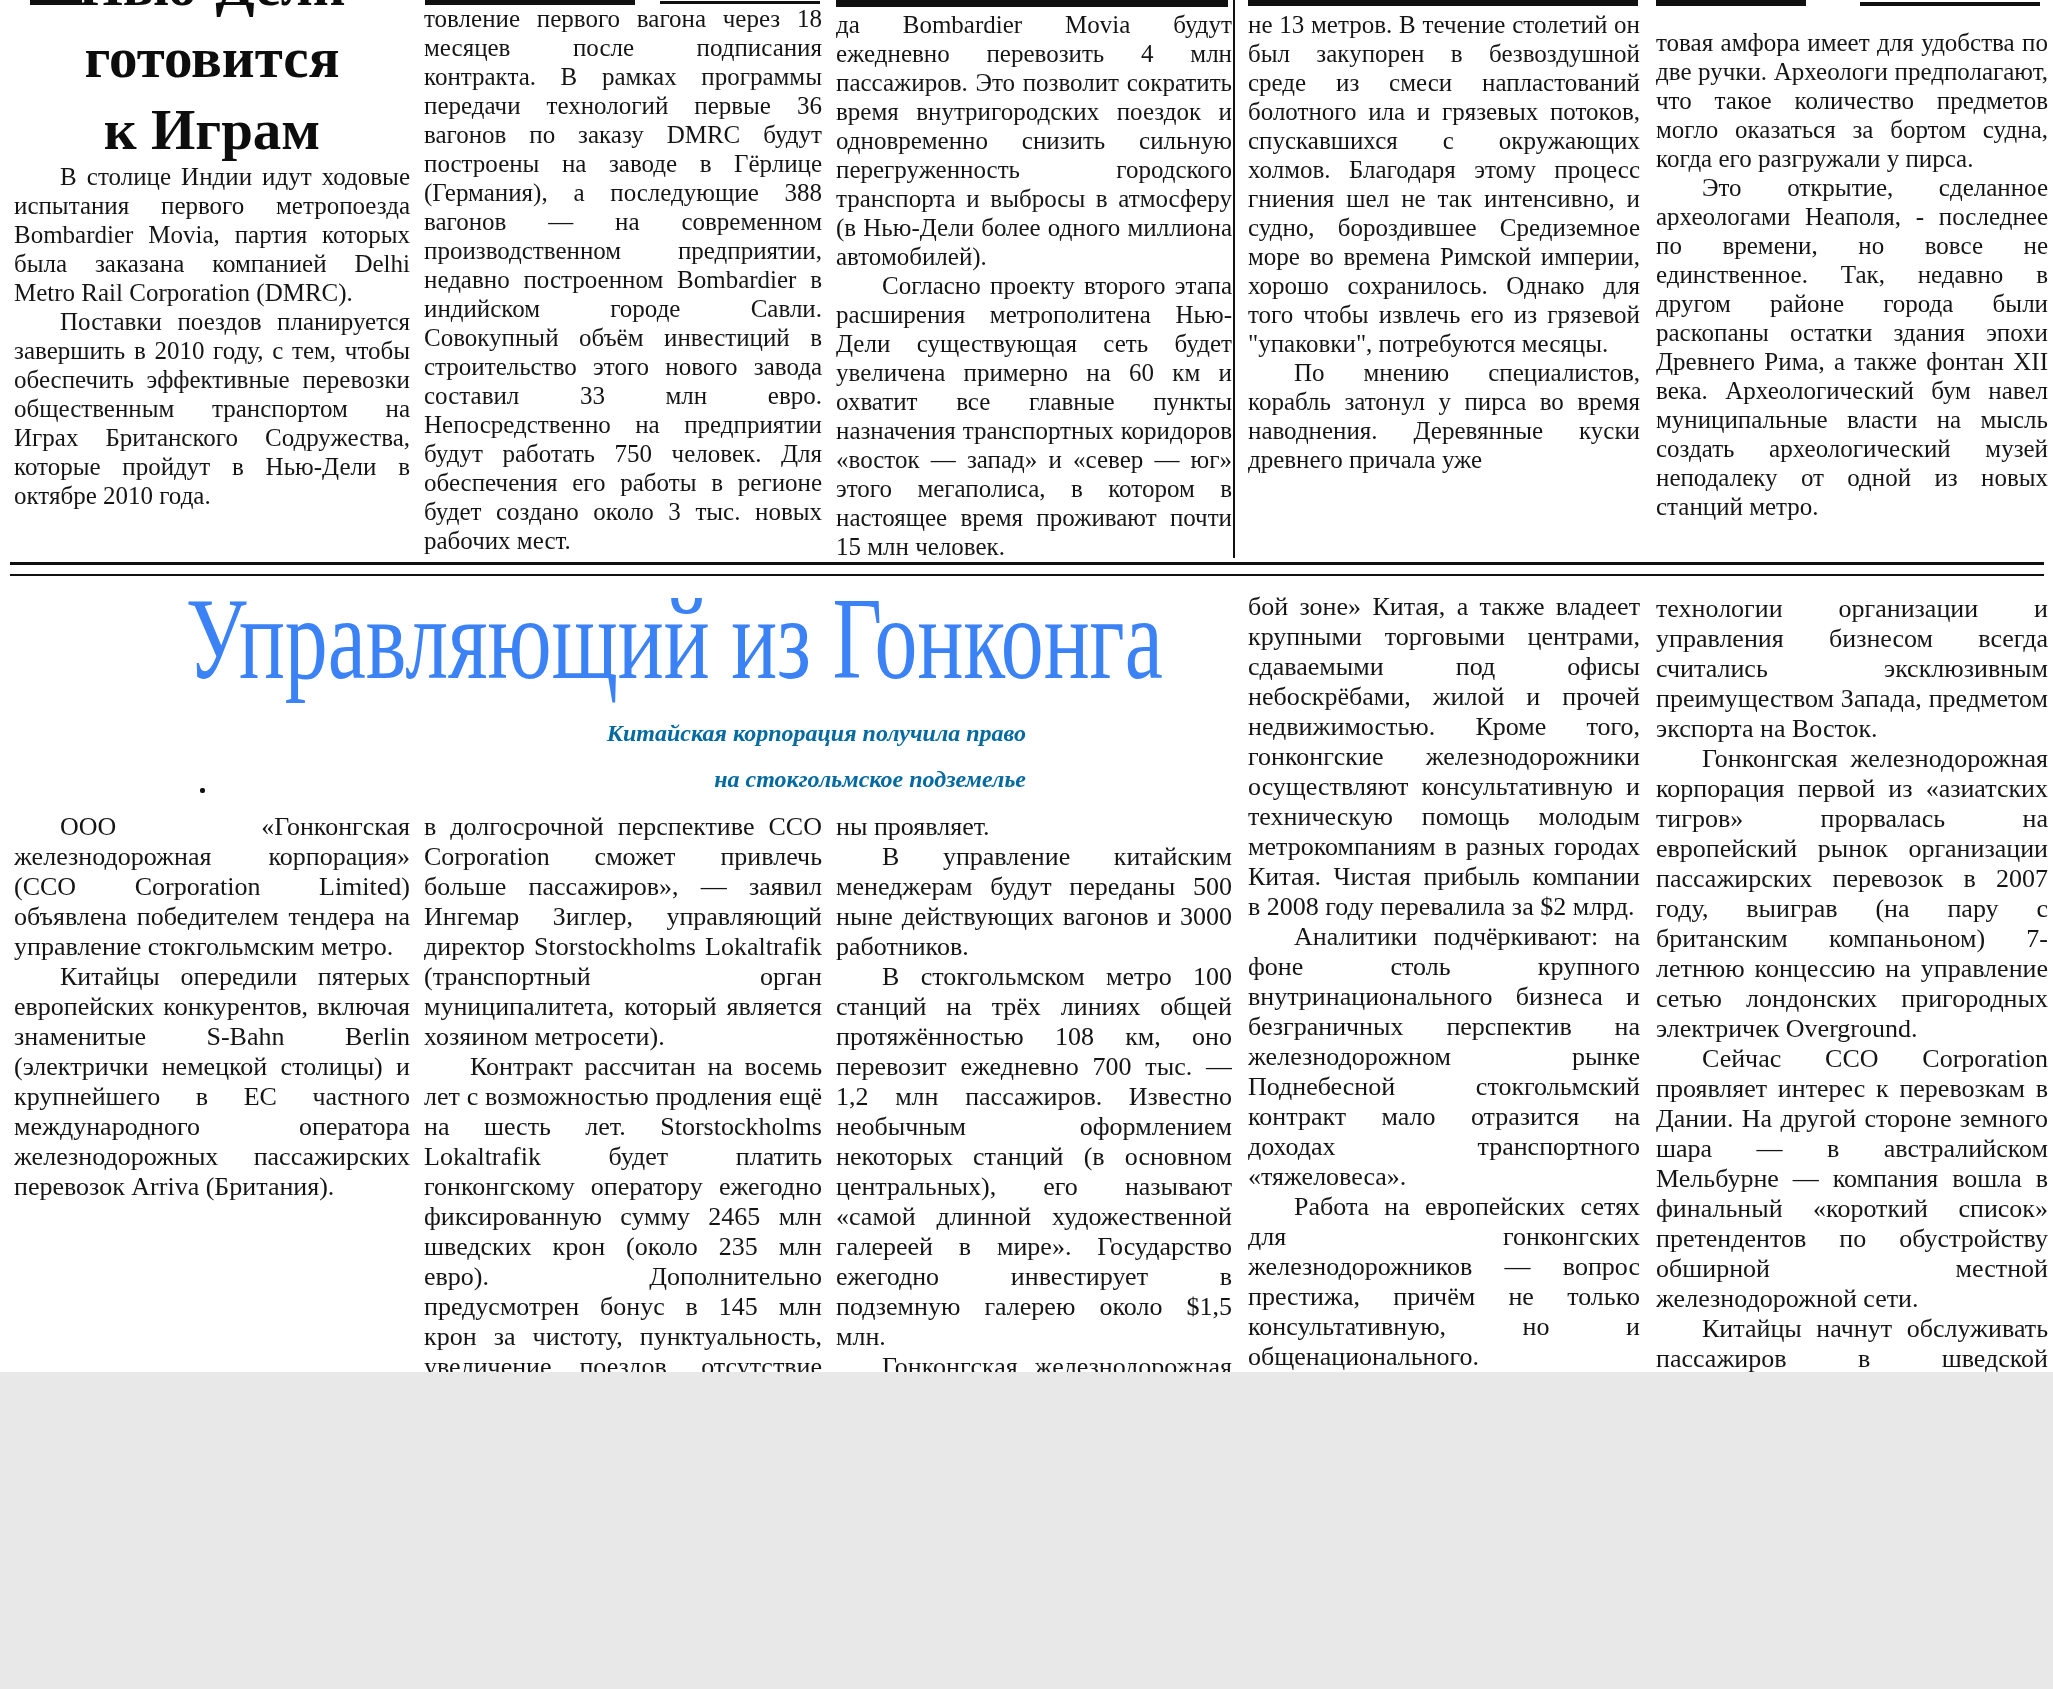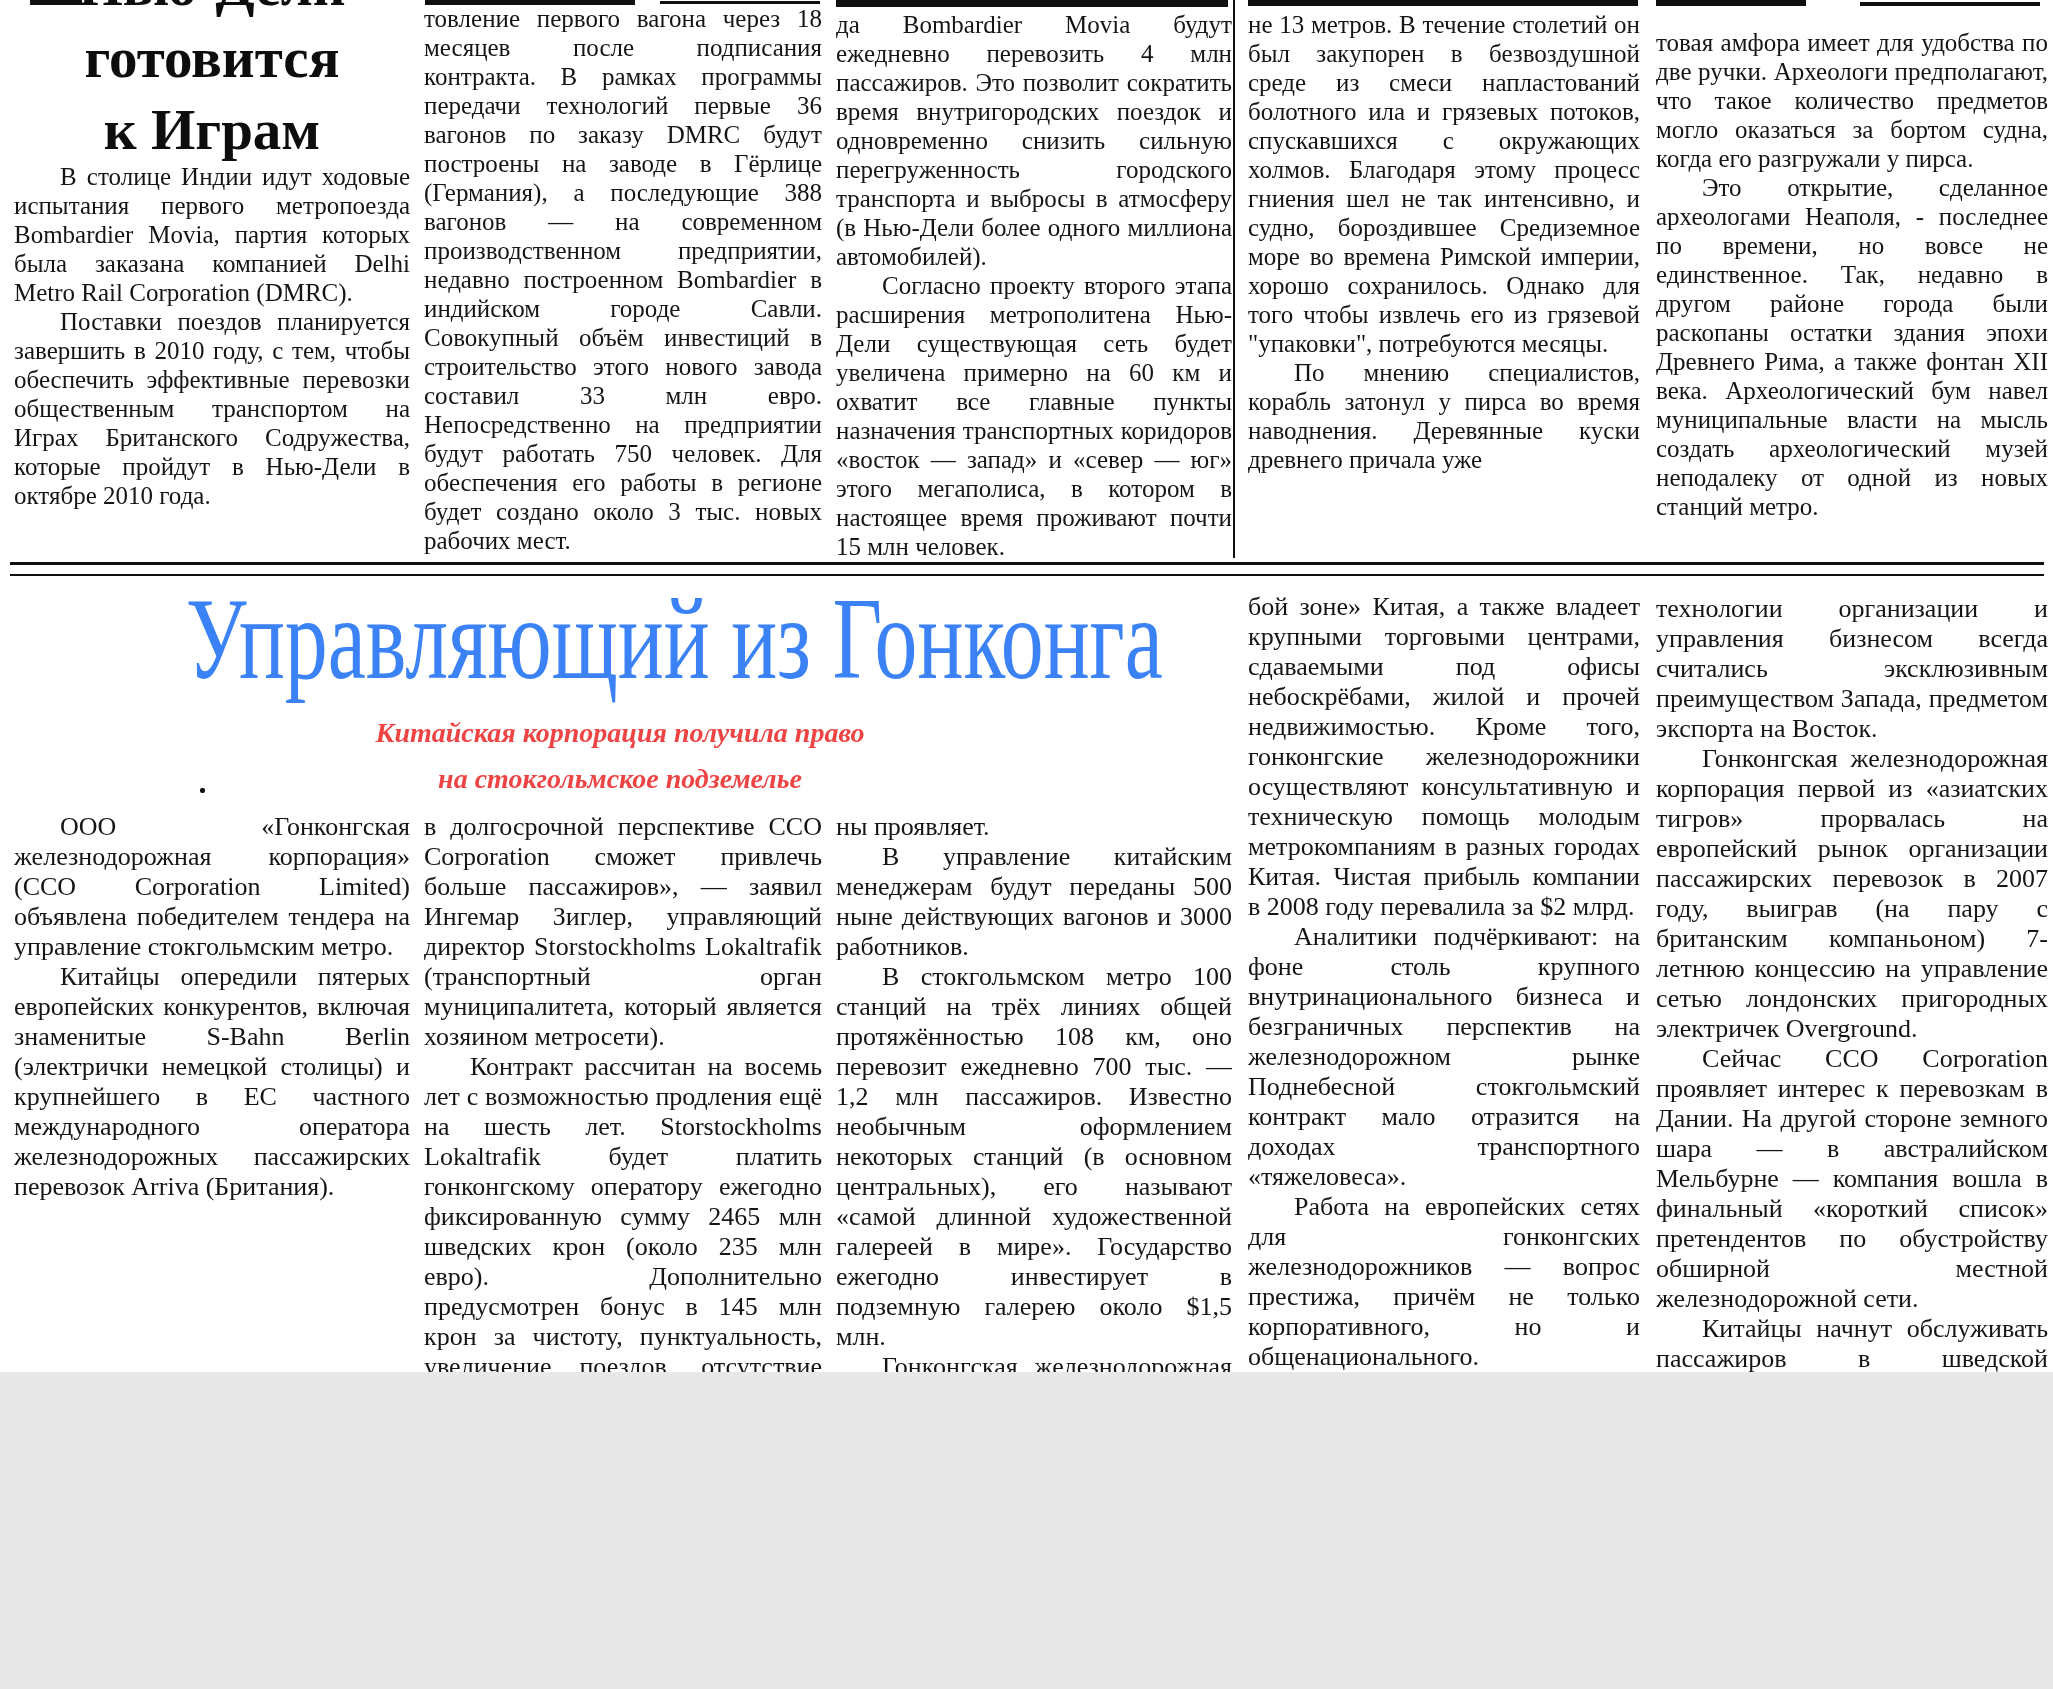"Китайская корпорация получила право" .msub { color: #ef4444 -> #0369a1; font-size: 28px -> 24px; text-align: center -> right }
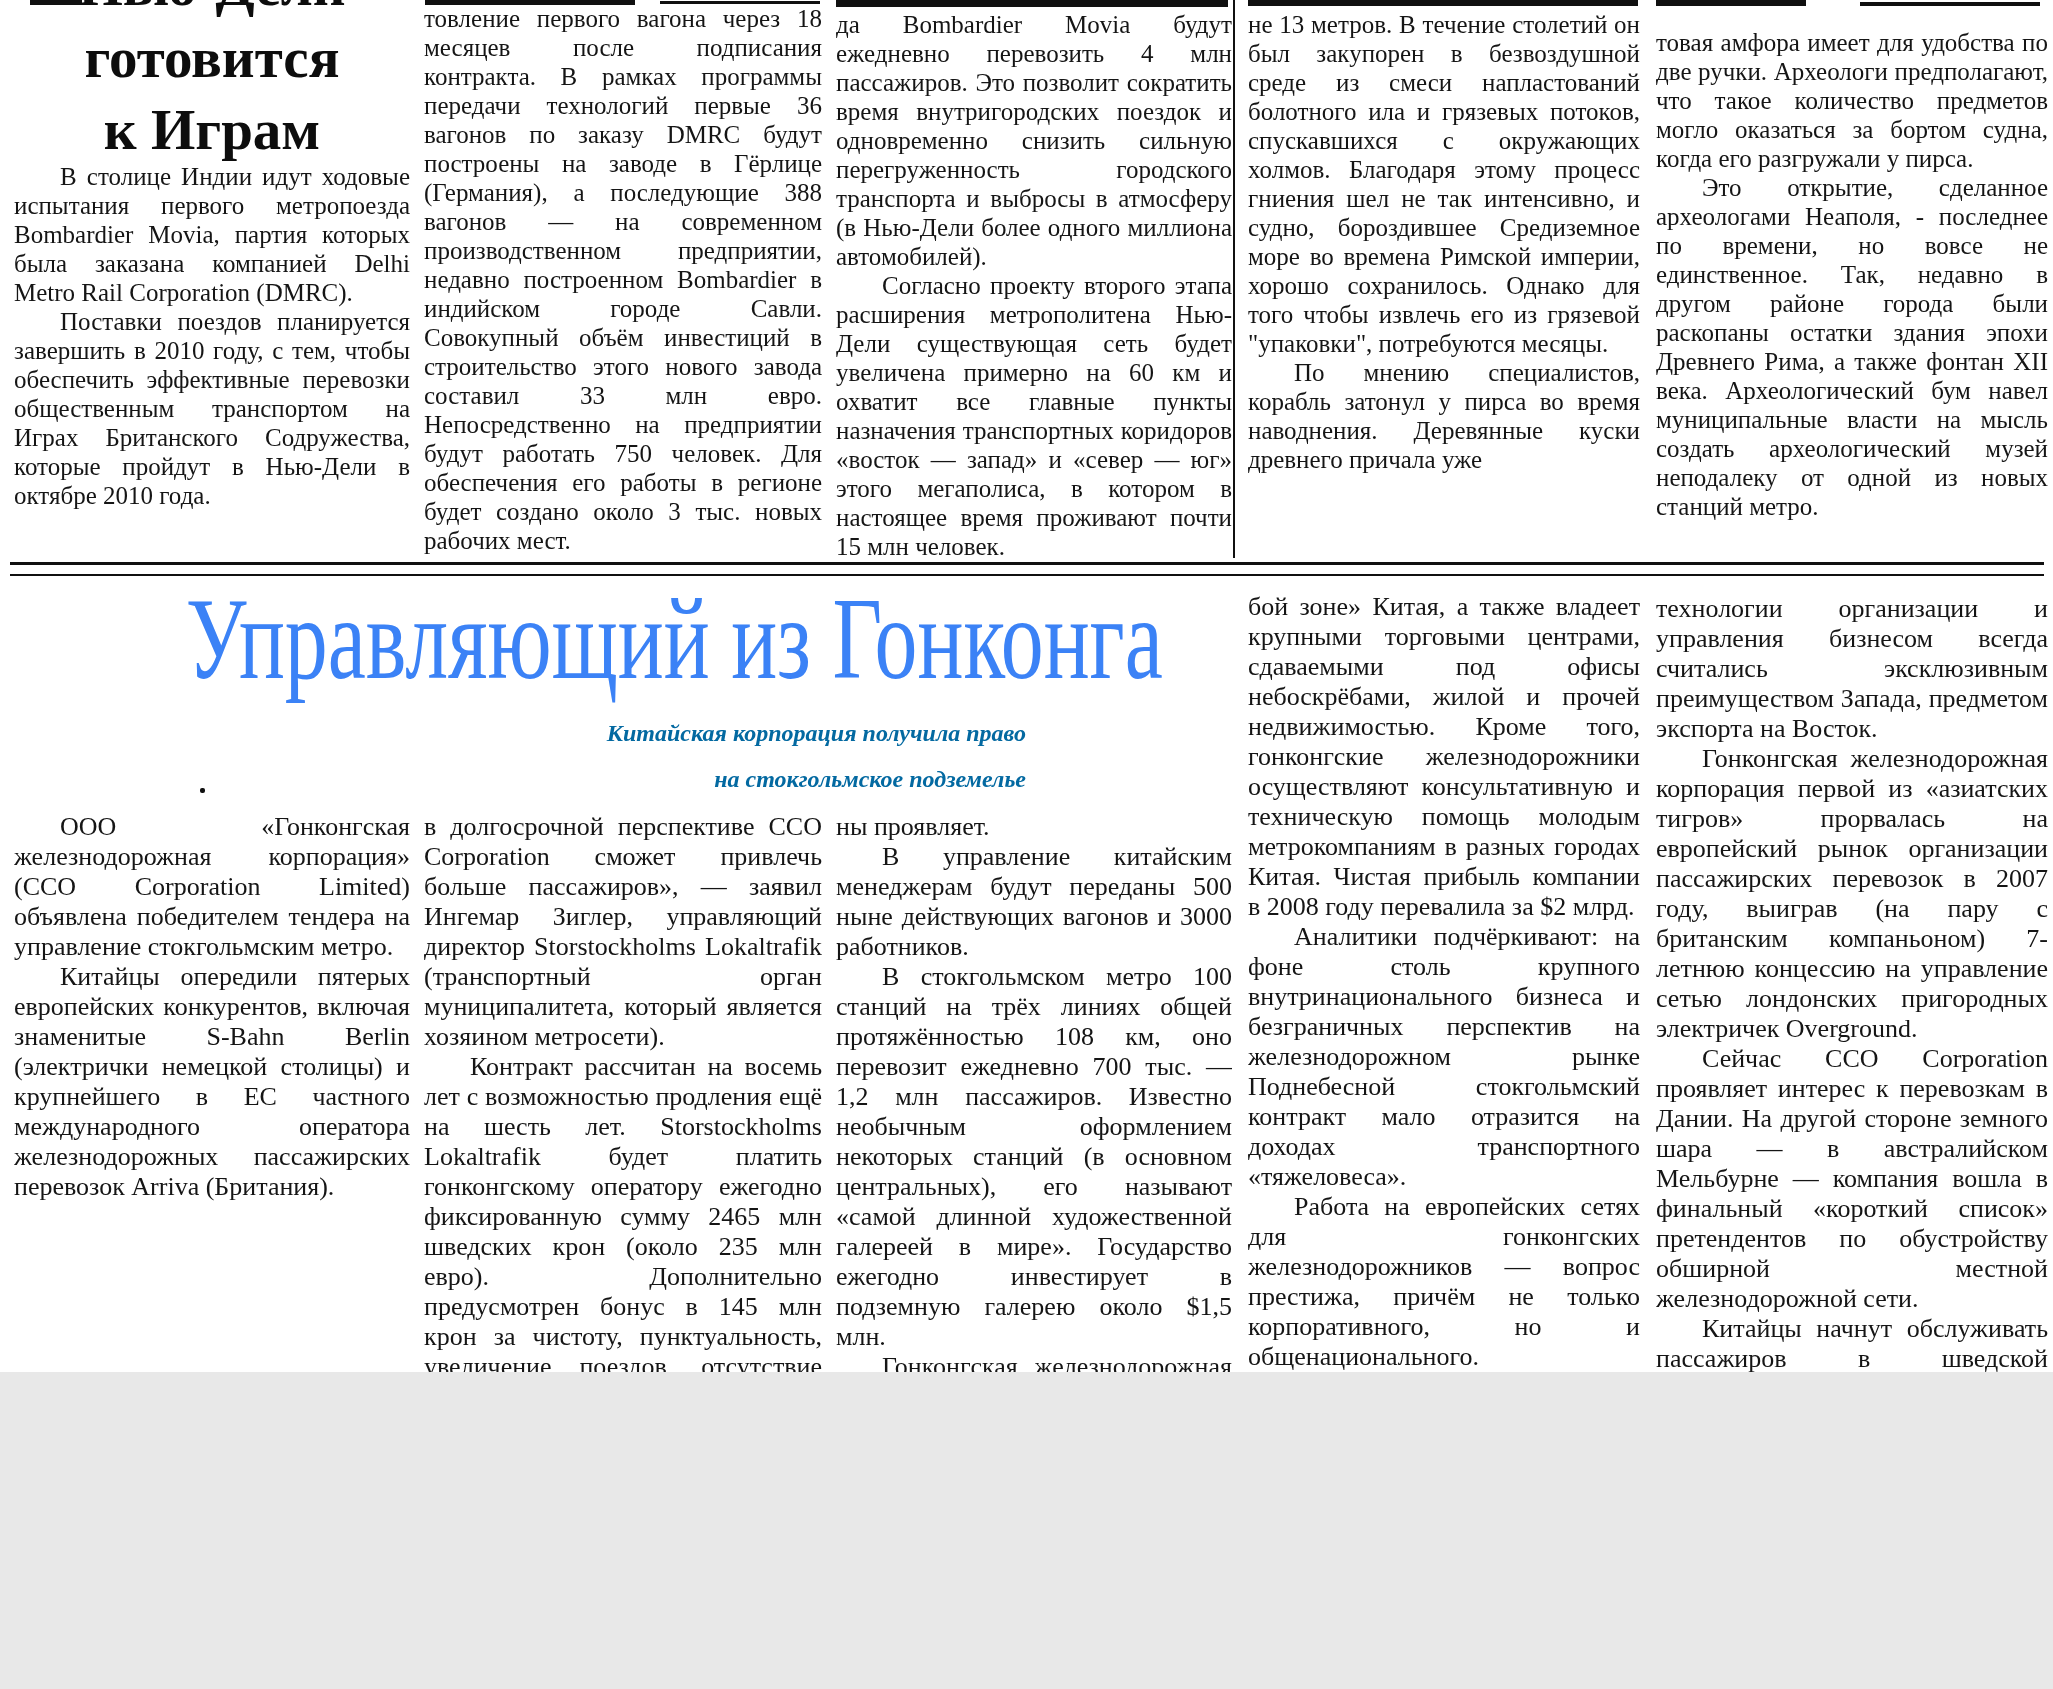"Работа на европейских сетях для" p.ind { text: корпоративного -> консультативную }
